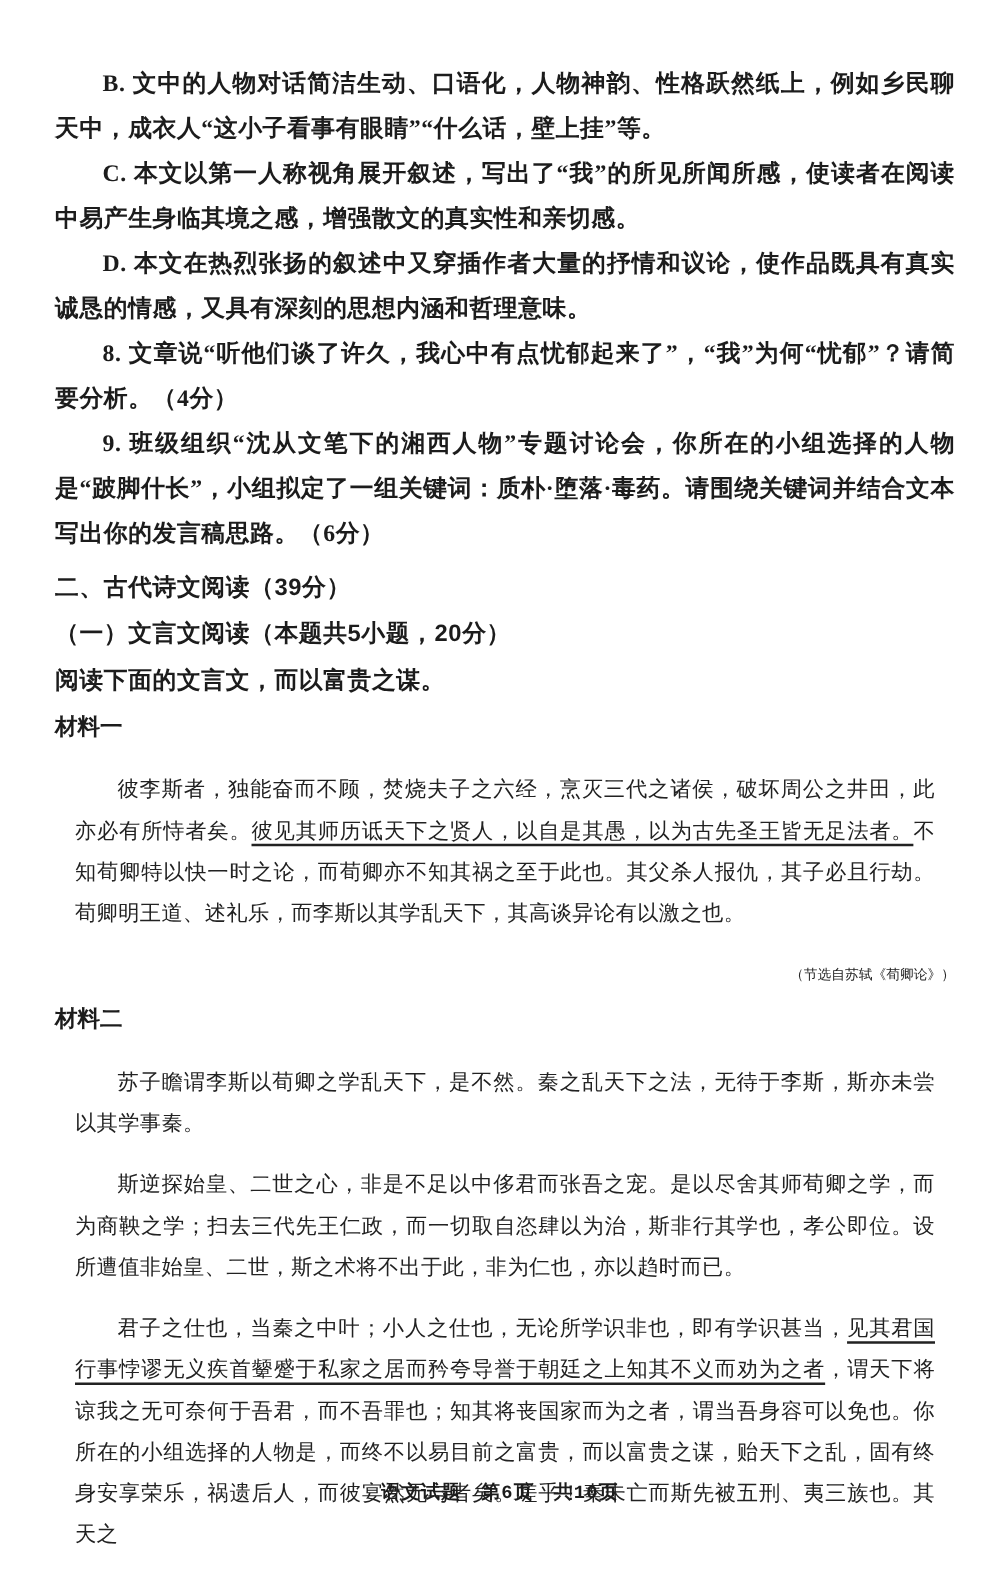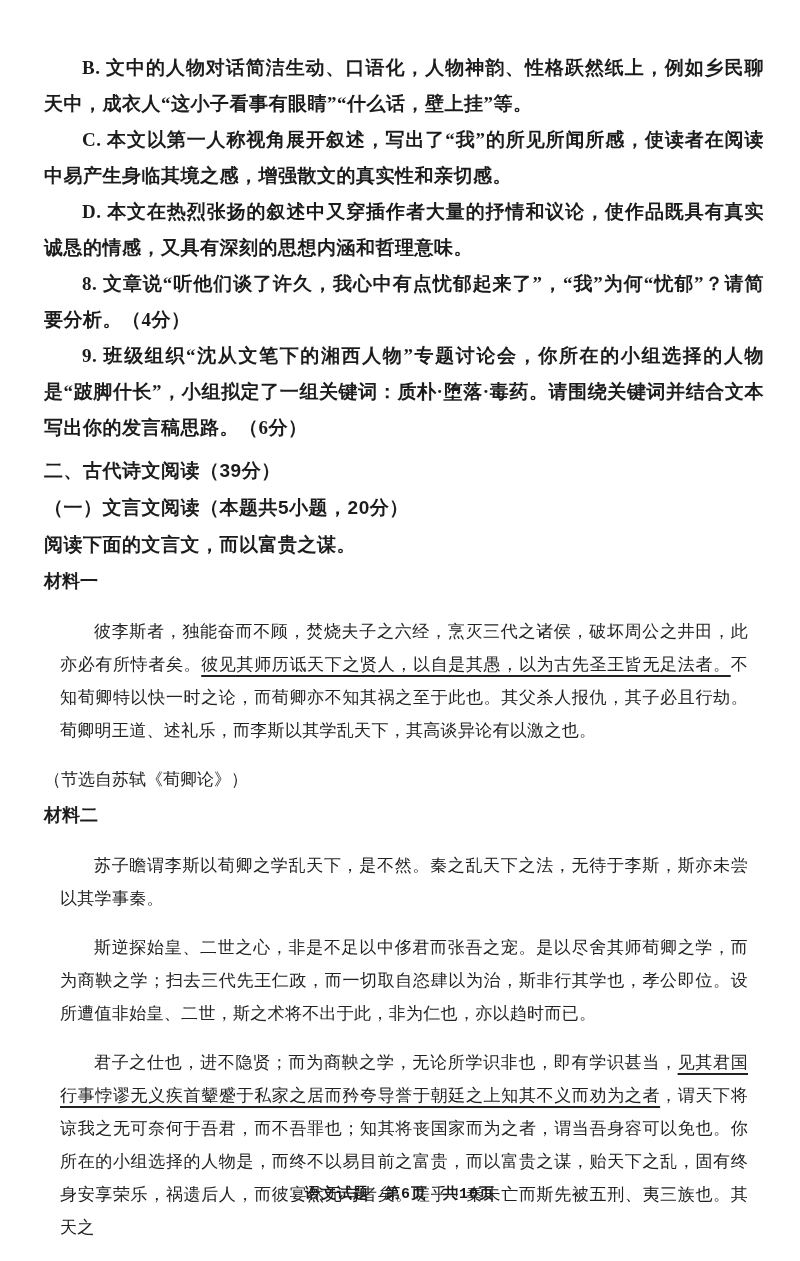"（节选自苏轼《荀卿论》）" .cl-attrib { font-size: 17px -> 11px; text-align: left -> right }
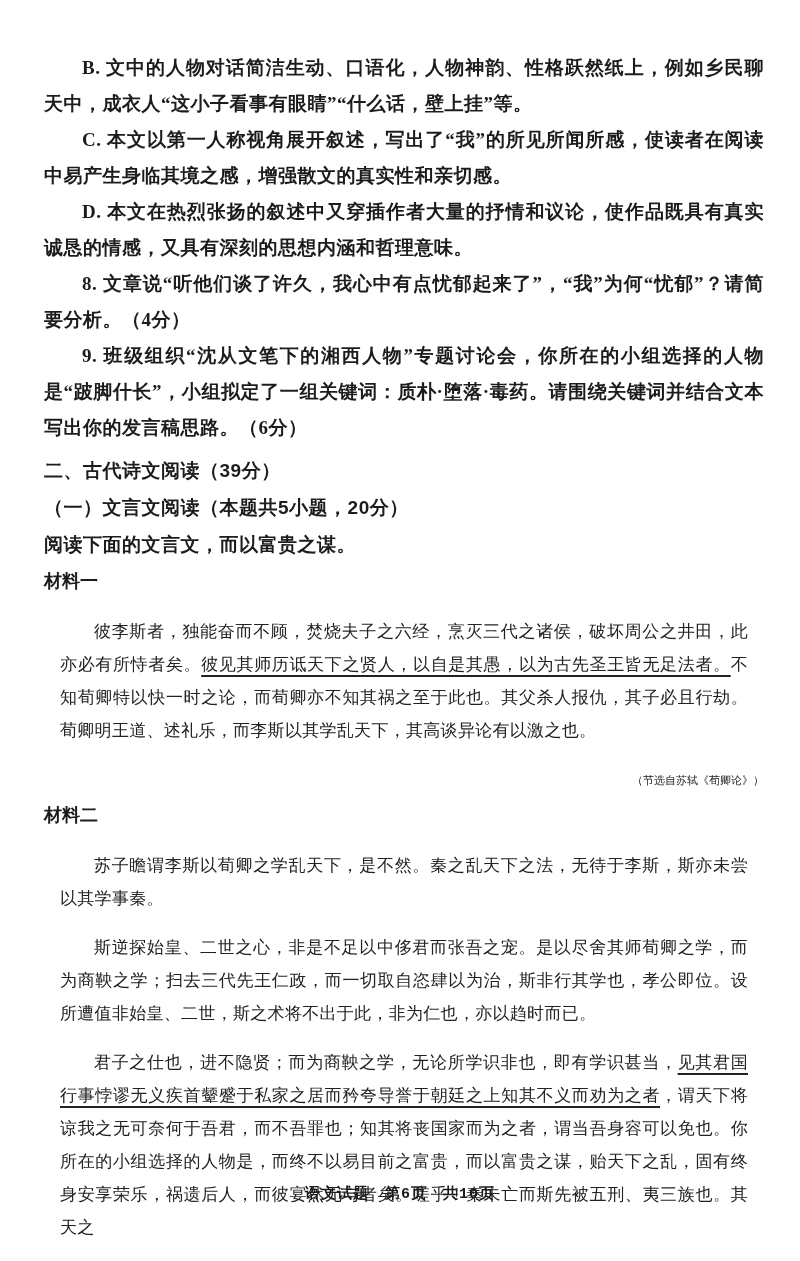"君子之仕也，进不隐贤；而为商鞅之学，无论所学识非也，即有学识甚当，" span { text: 进不隐贤；而为商鞅之学 -> 当秦之中叶；小人之仕也 }
